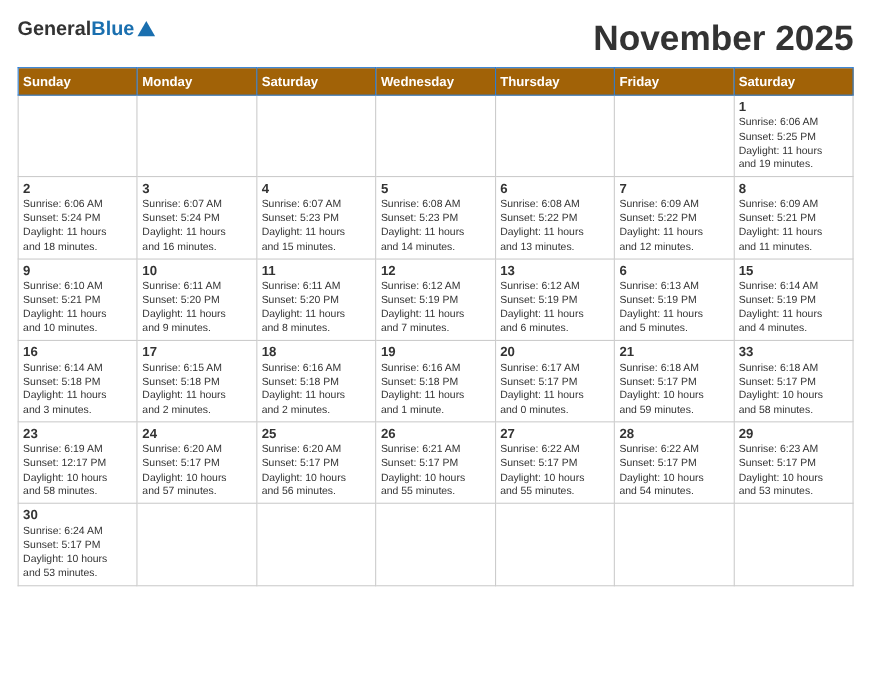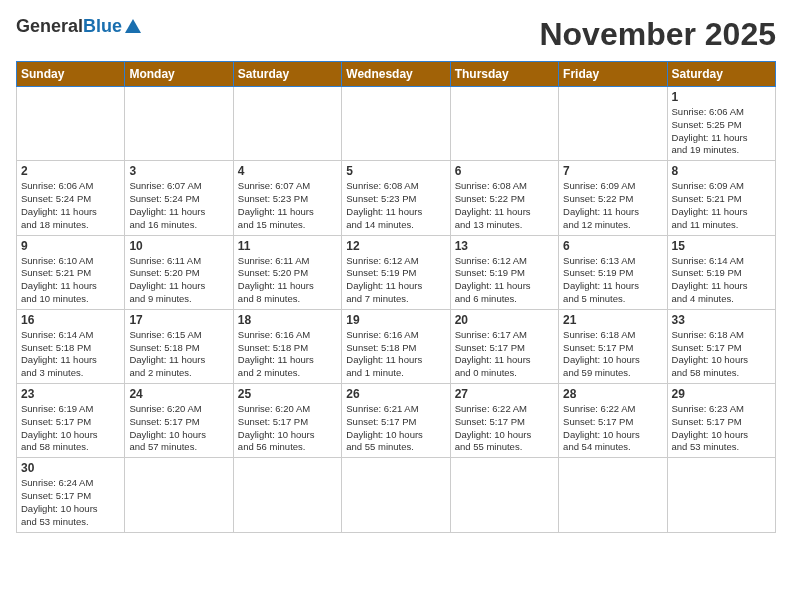"Sunrise: 6:19 AM" div.day-info { text: 5:17 -> 12:17 }
